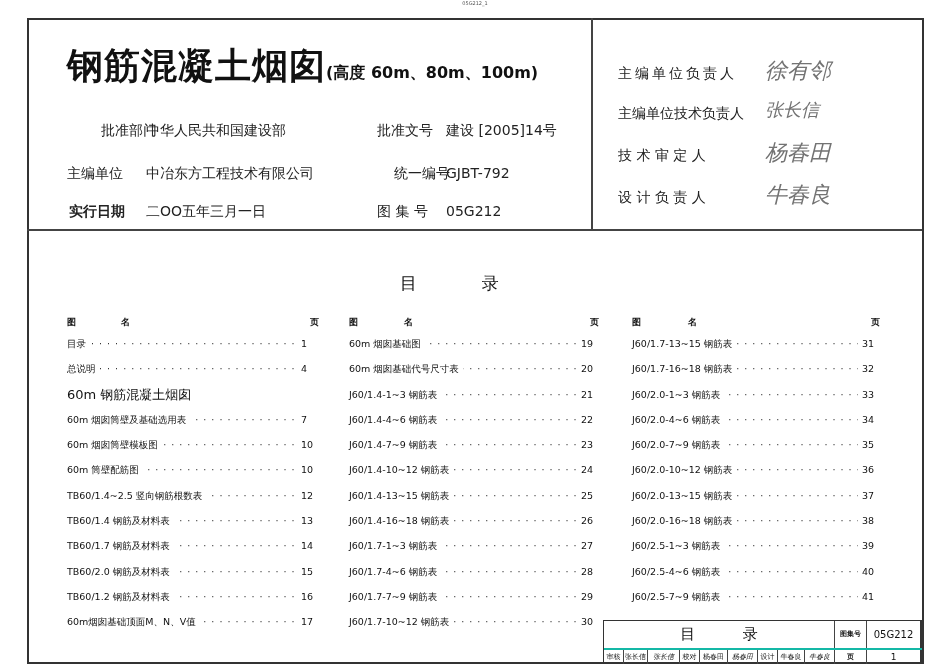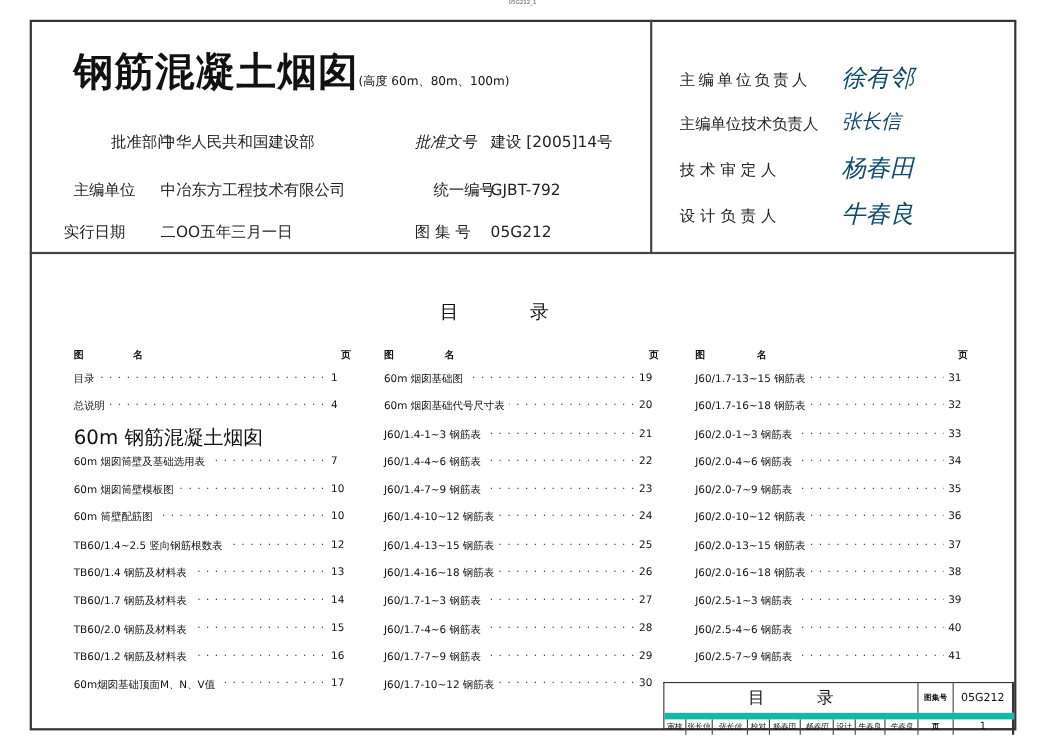"(高度 60m、80m、100m)" .subtitle { font-size: 11px -> 16px; font-weight: normal -> bold }
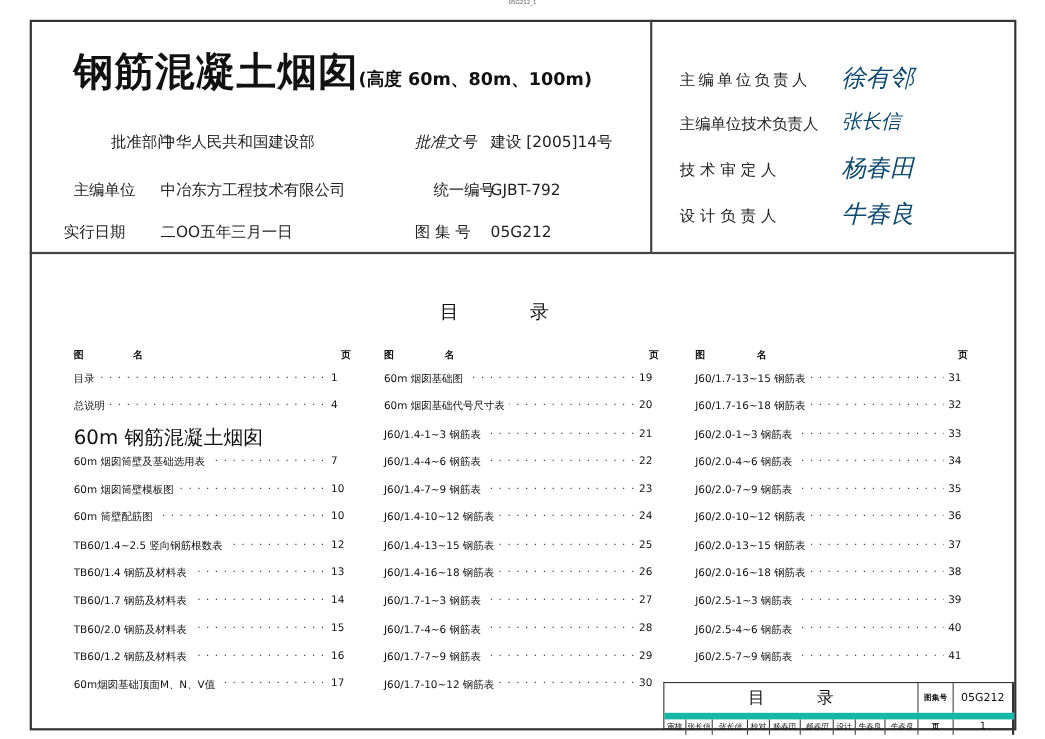"徐有邻" .sig { color: #0c4a6e -> #737373 }
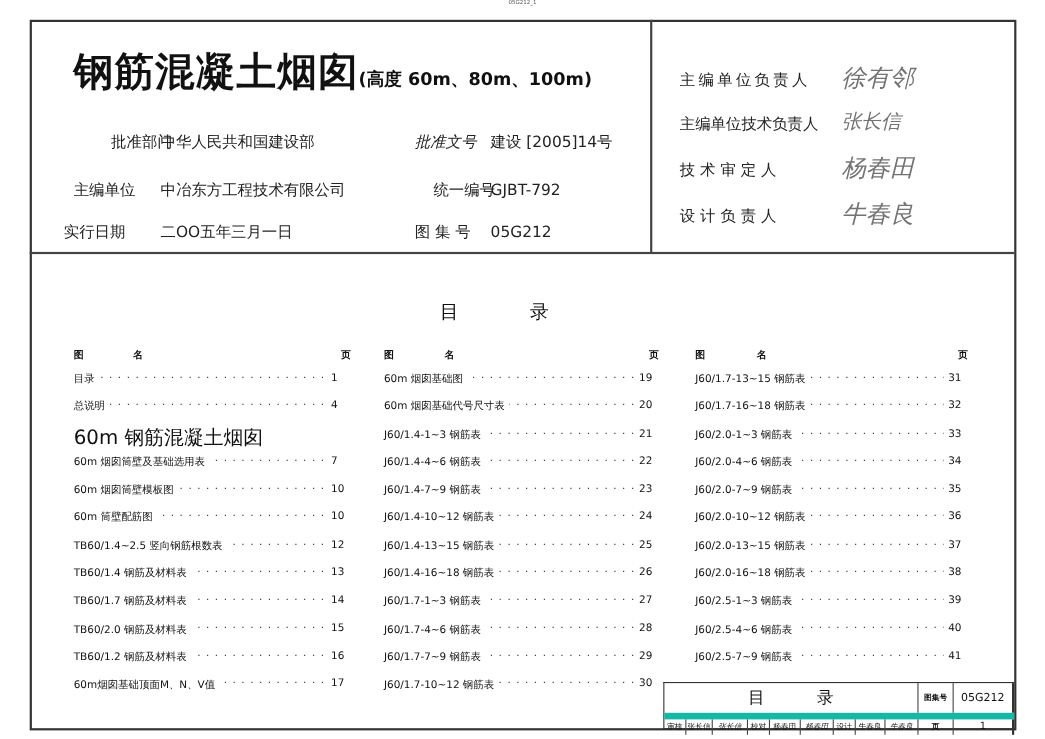"批准文号" div.abs { font-style: italic -> none }
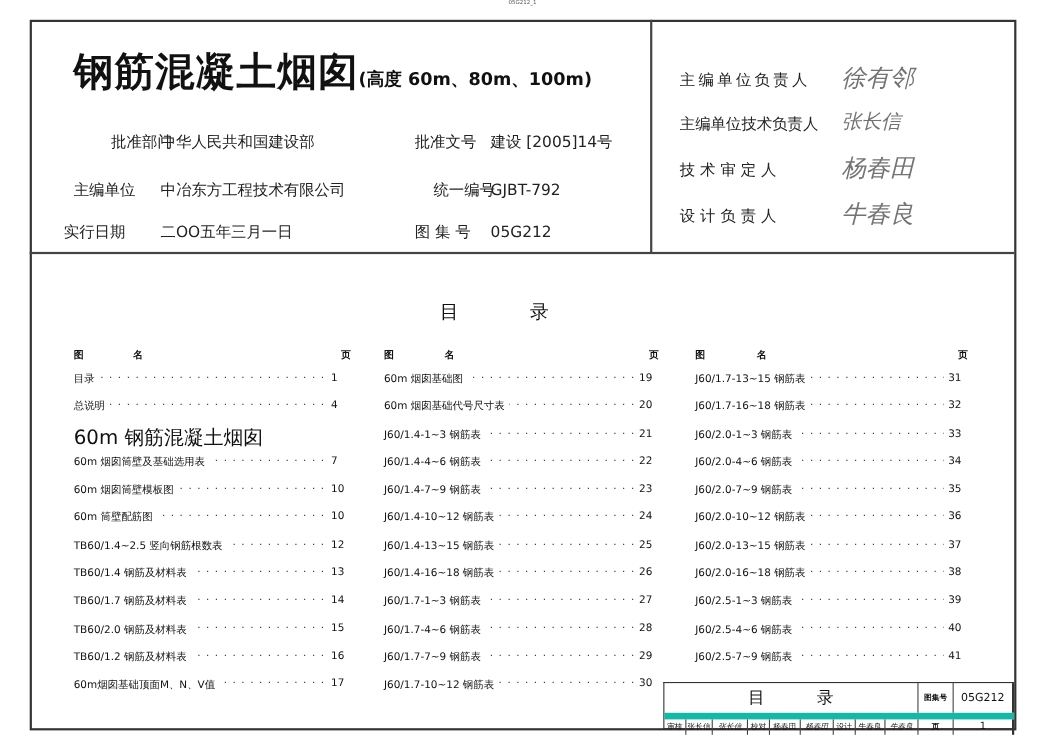"实行日期" div.abs { font-weight: none -> bold; left: 58px -> 69px }
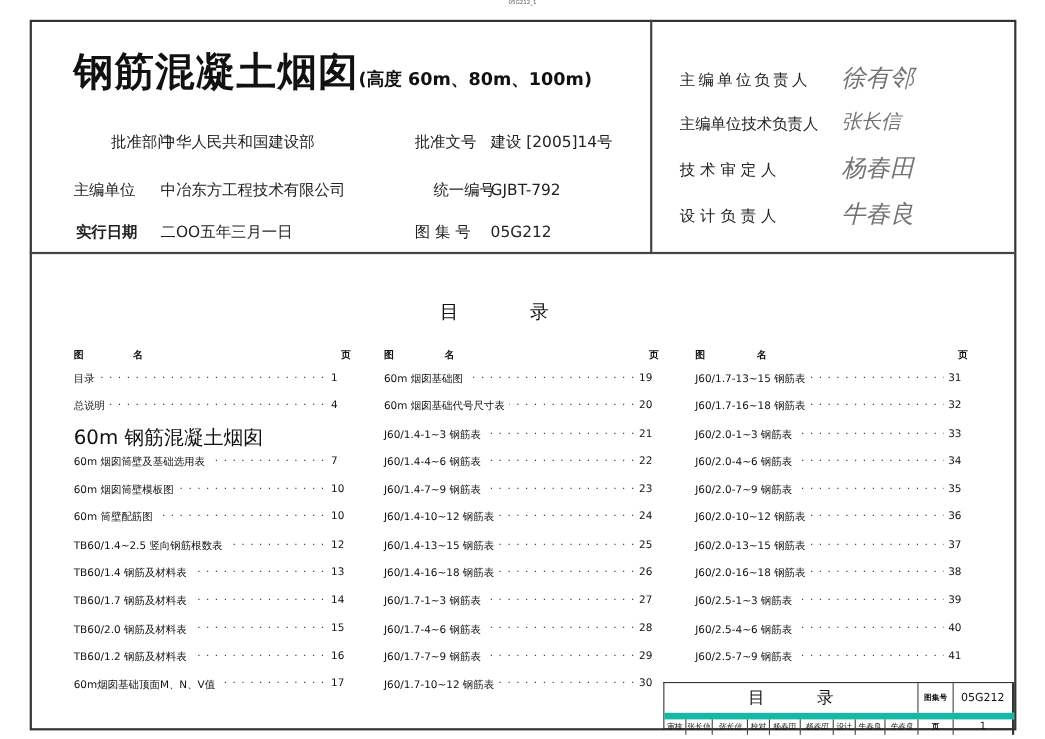"60m 钢筋混凝土烟囱" .row.section { font-size: 18px -> 13px }
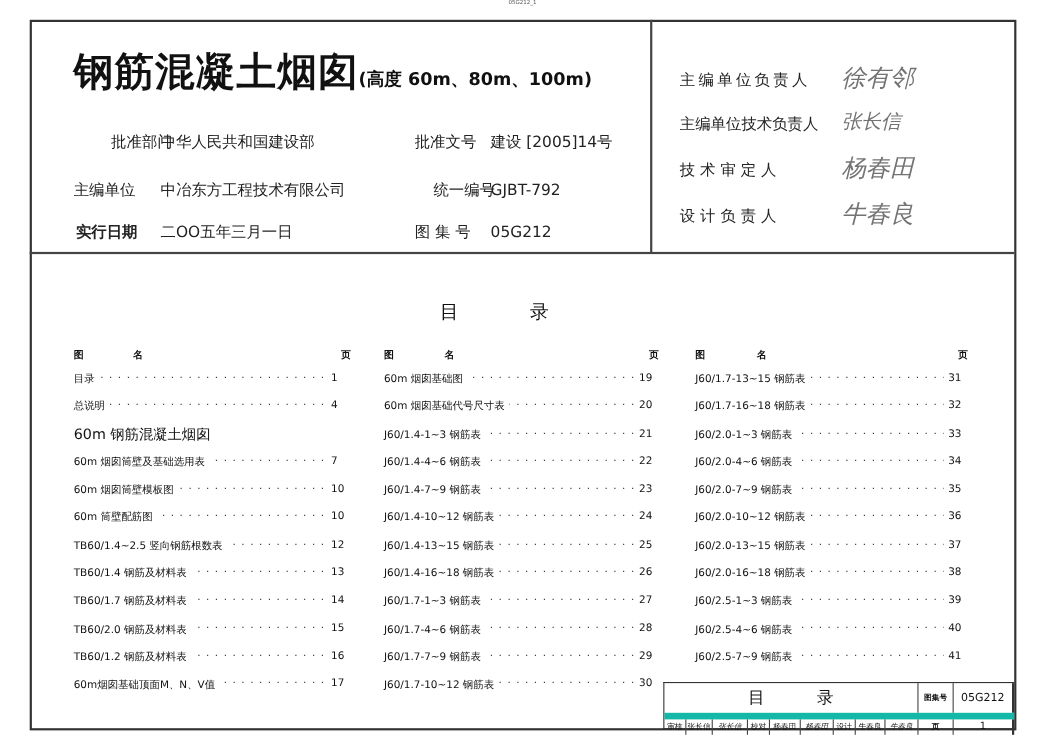"审核" .tb-row2 { border-top: 6px solid #14b8a6 -> 2px solid #14b8a6 }
